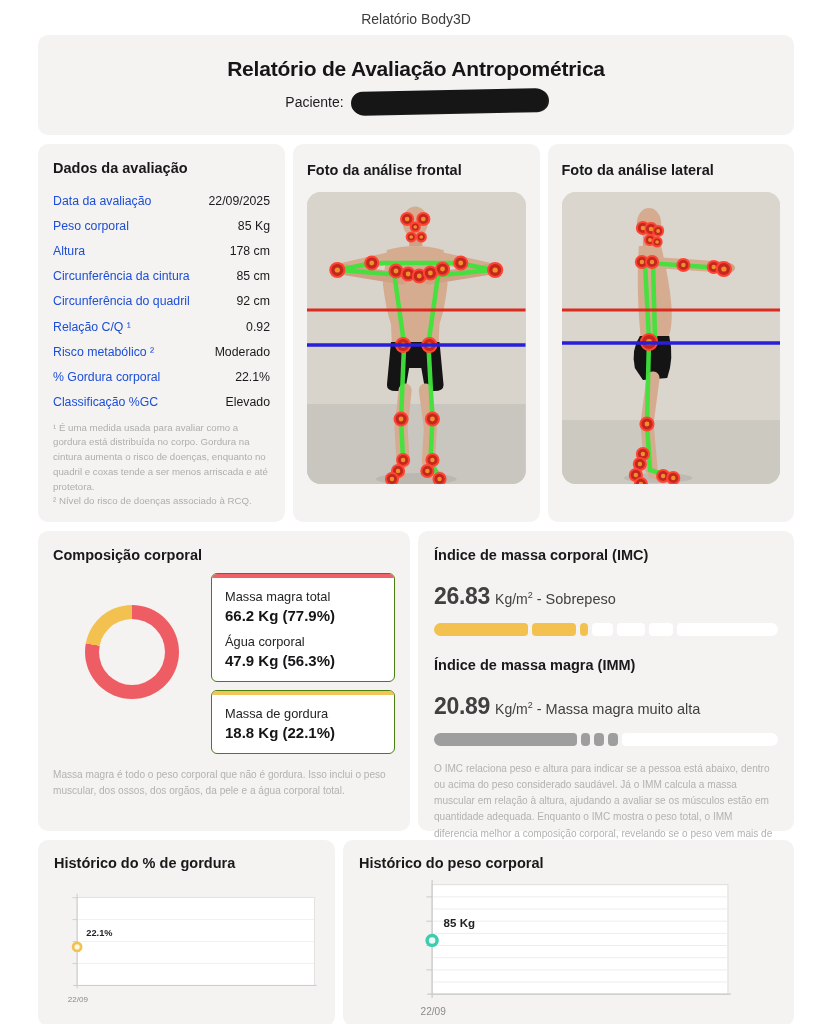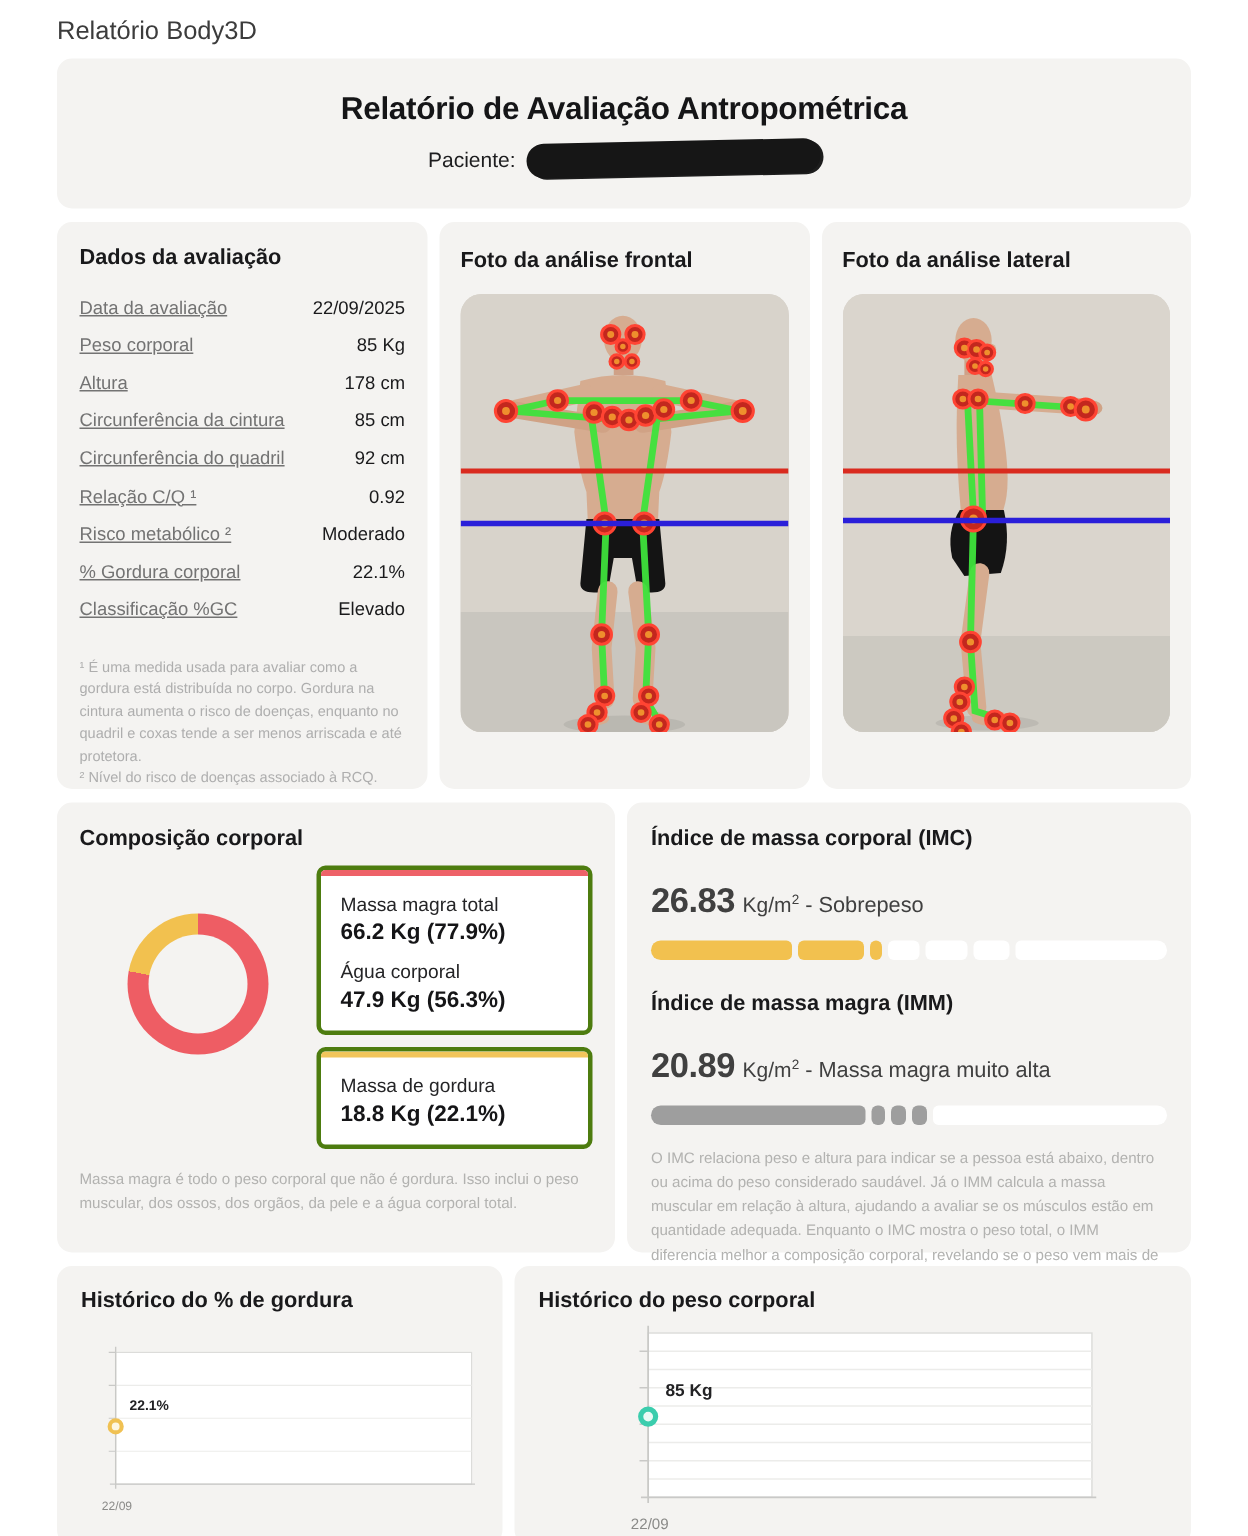"Relatório Body3D" .top-label { font-size: 17px -> 14px; text-align: left -> center }
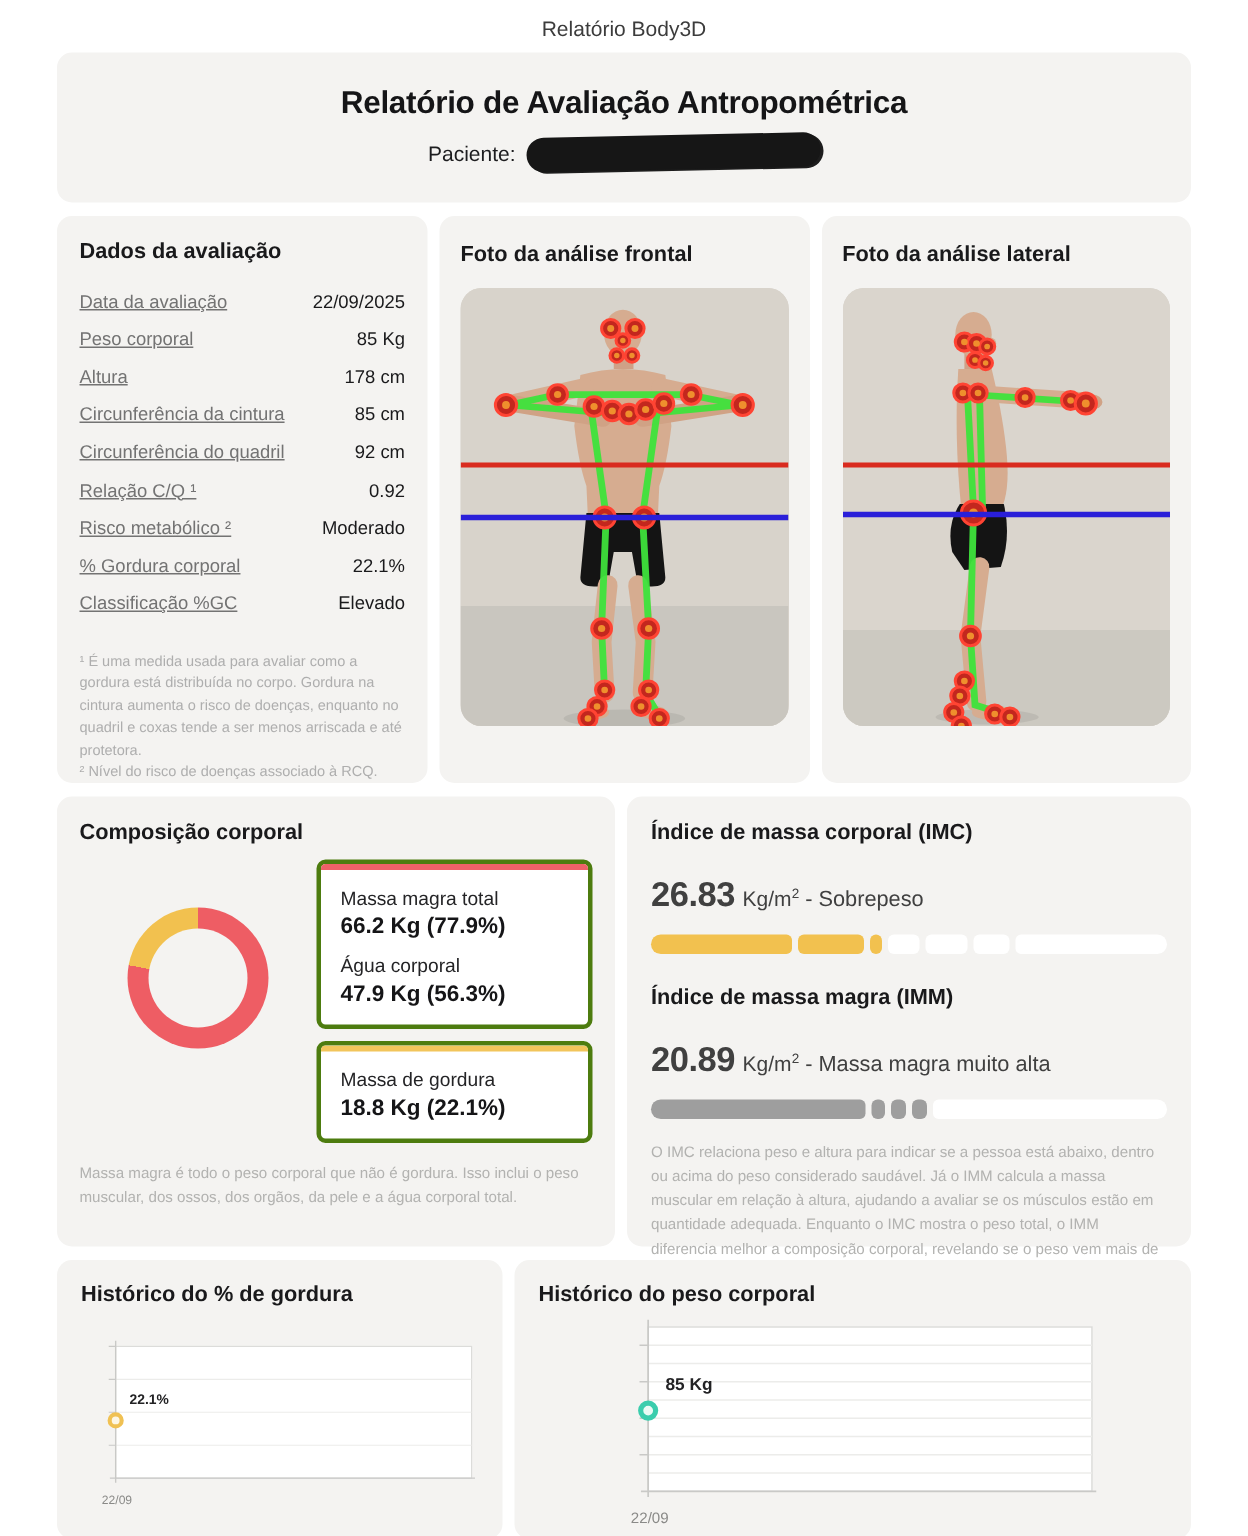"Data da avaliação" .eval-label { color: #737373 -> #1d4ed8; text-decoration: underline -> none }
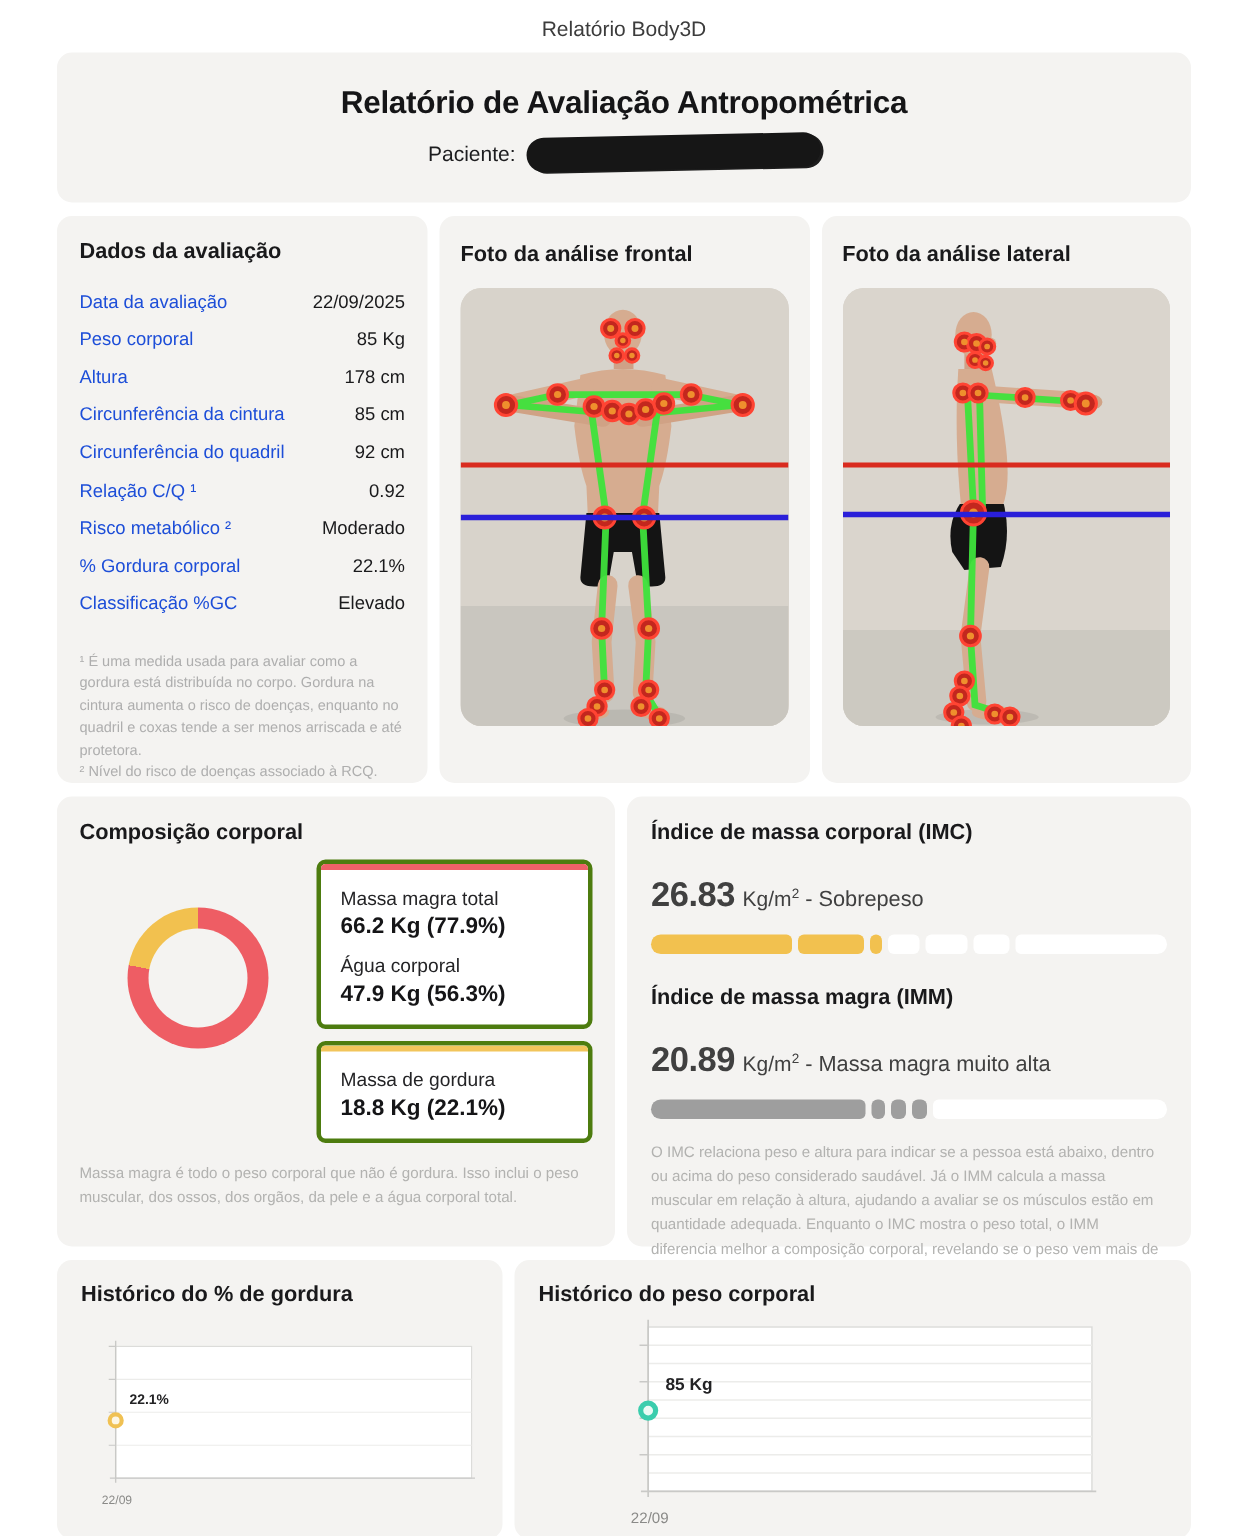"¹ É uma medida usada" .eval-note { margin-top: 20px -> 6px }
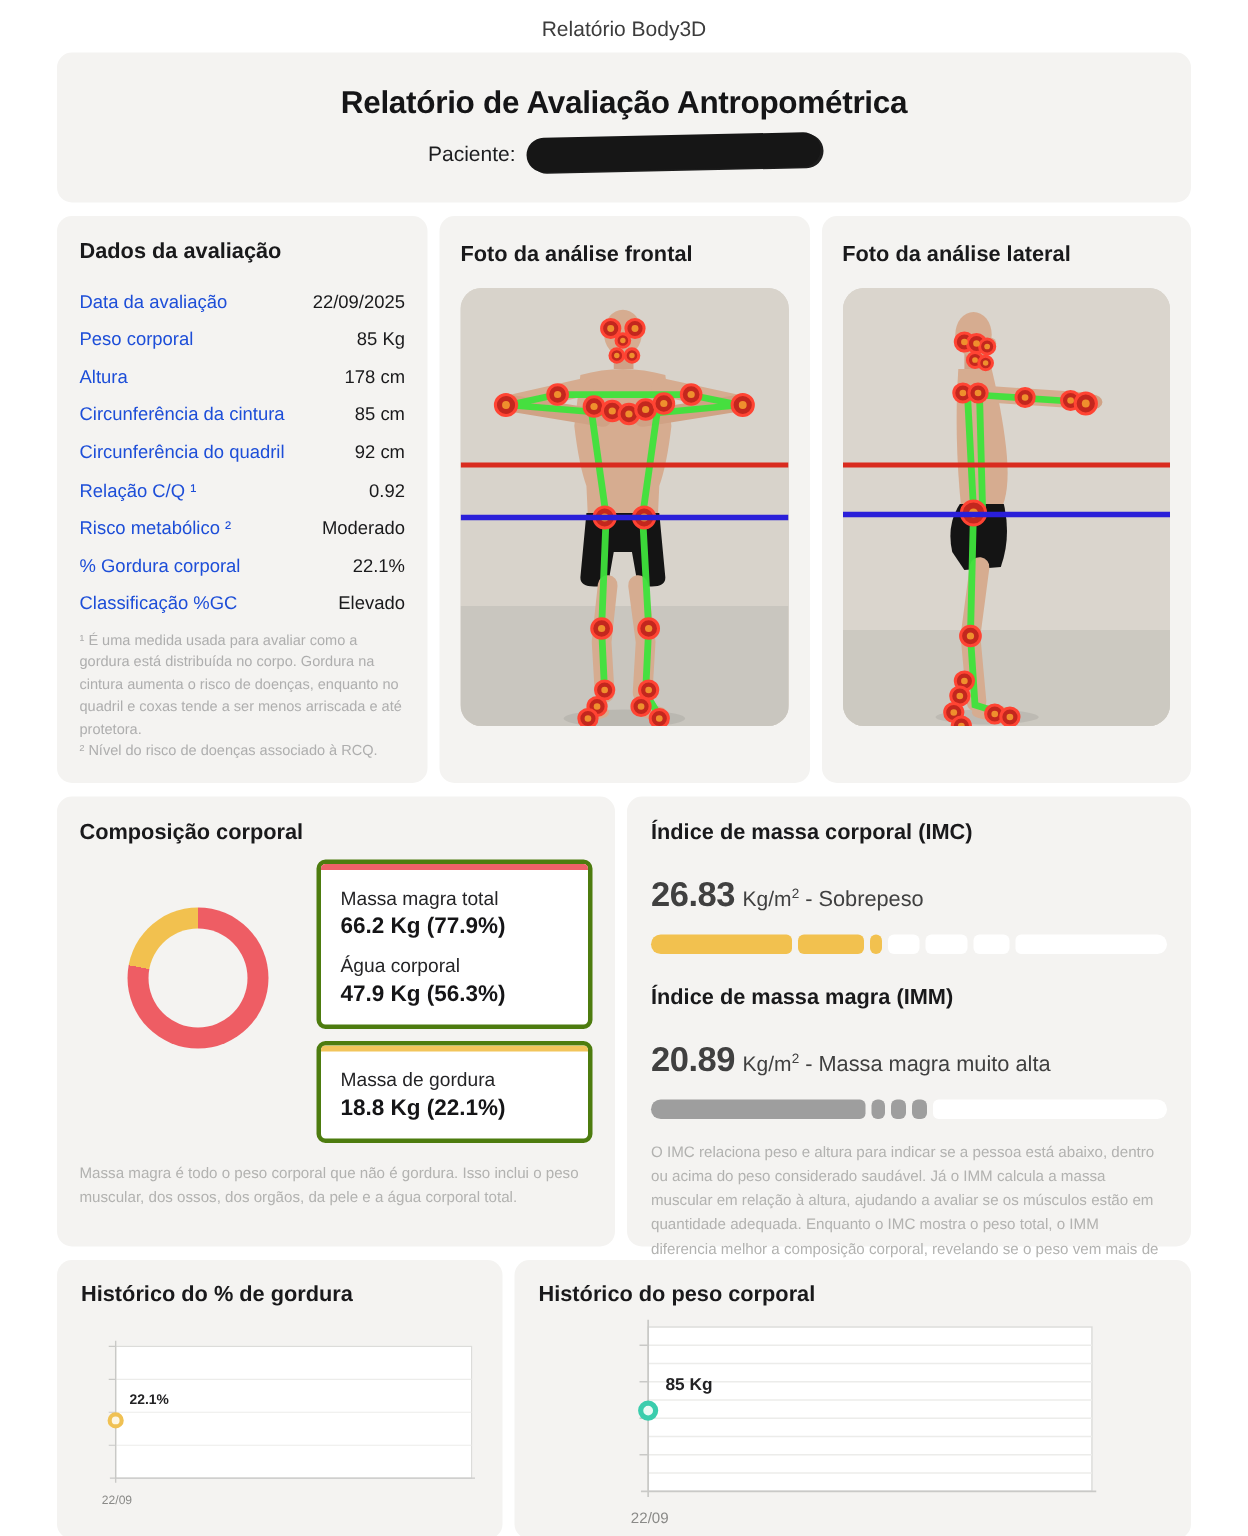"Massa magra total" .mini-card { border: 3px solid #4d7c0f -> 1px solid #4d7c0f }
